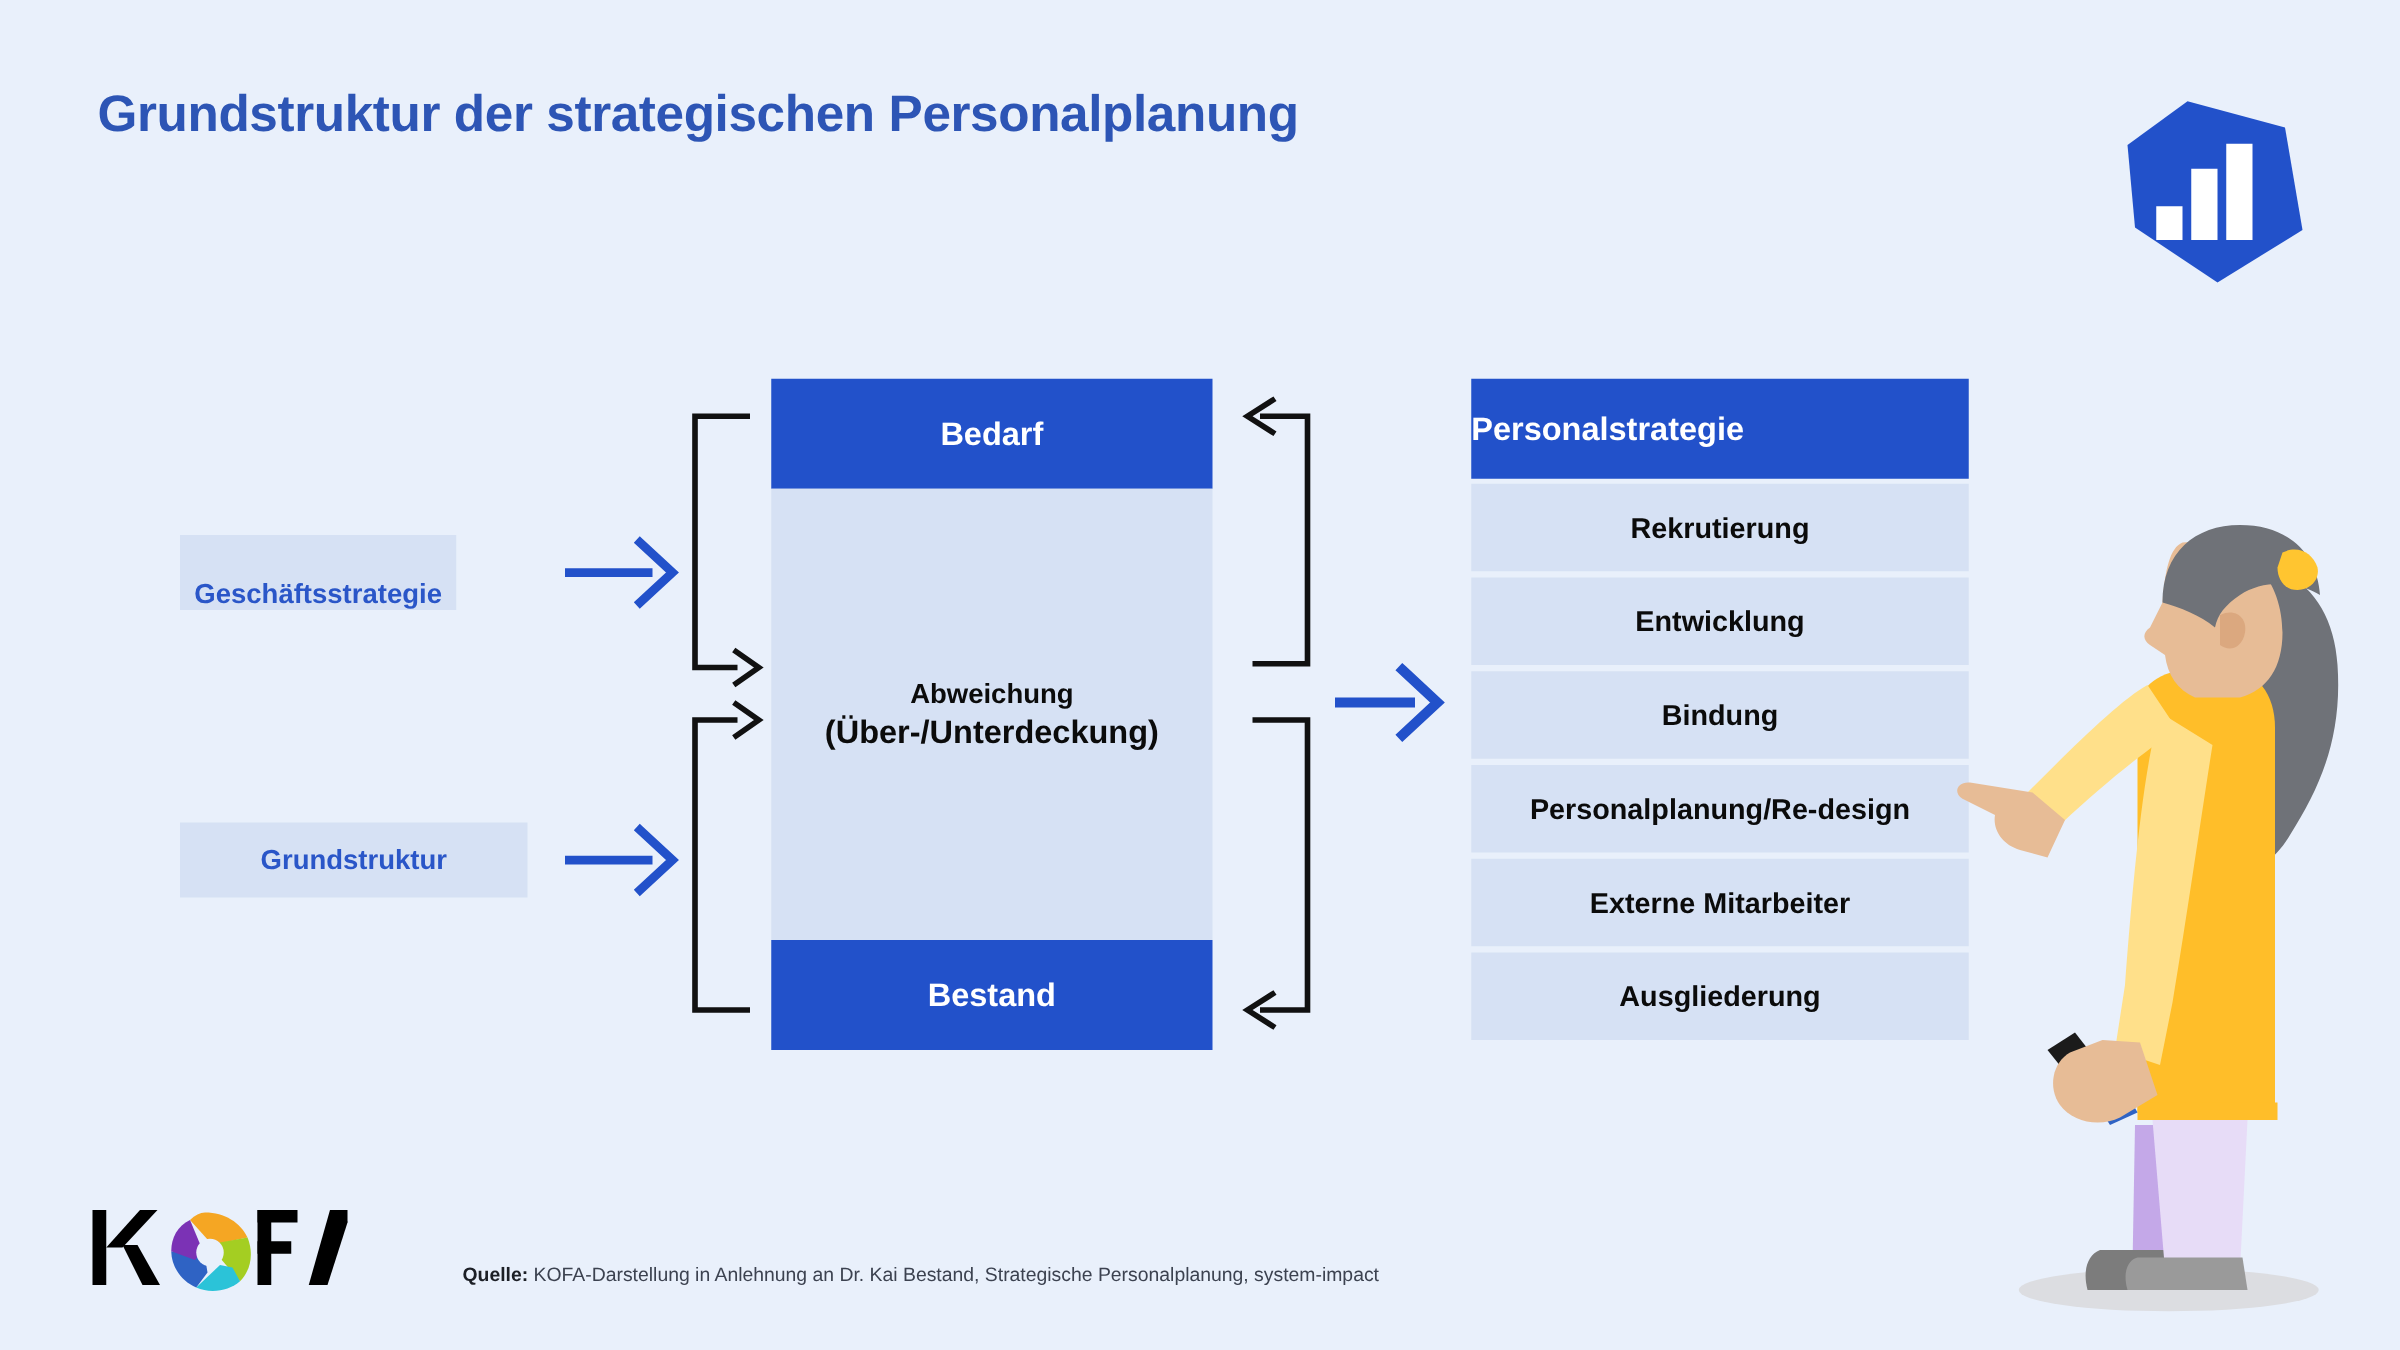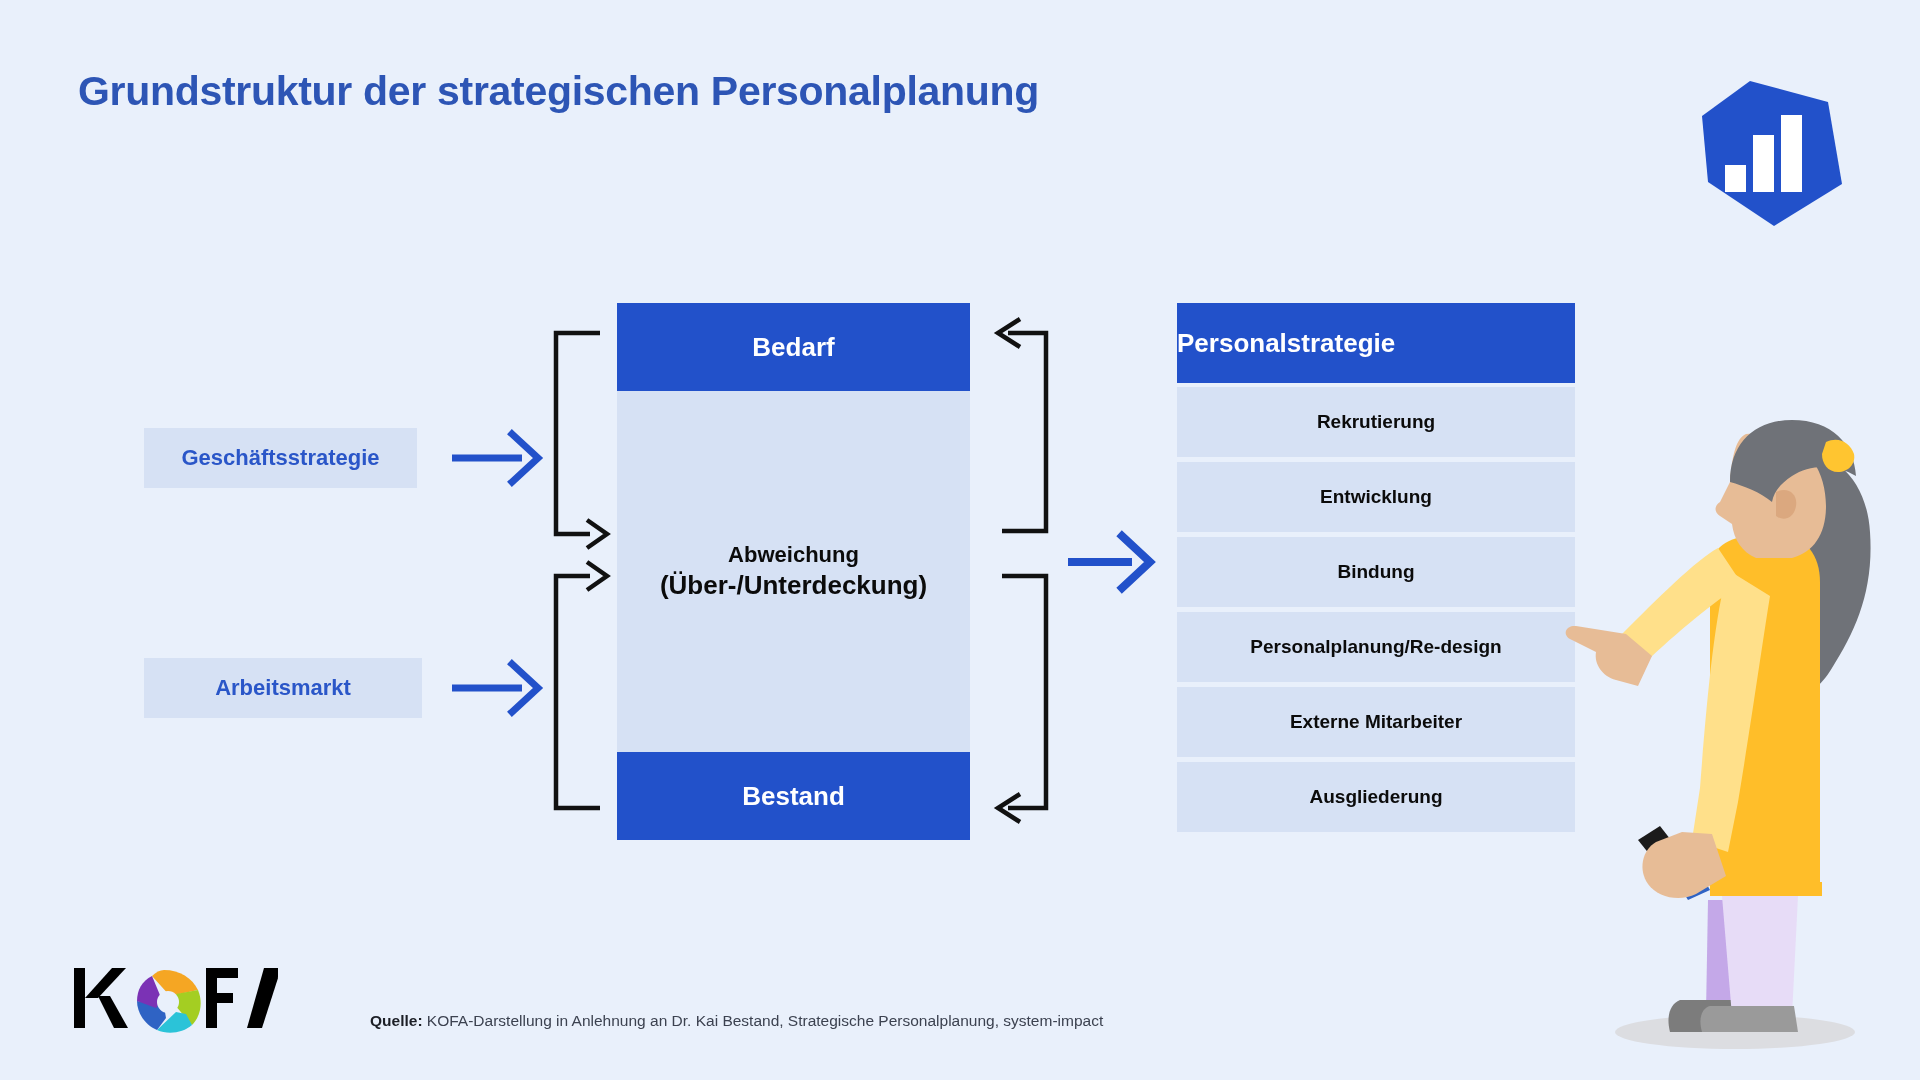"Rekrutierung" .strat-item { font-size: 19px -> 23px }
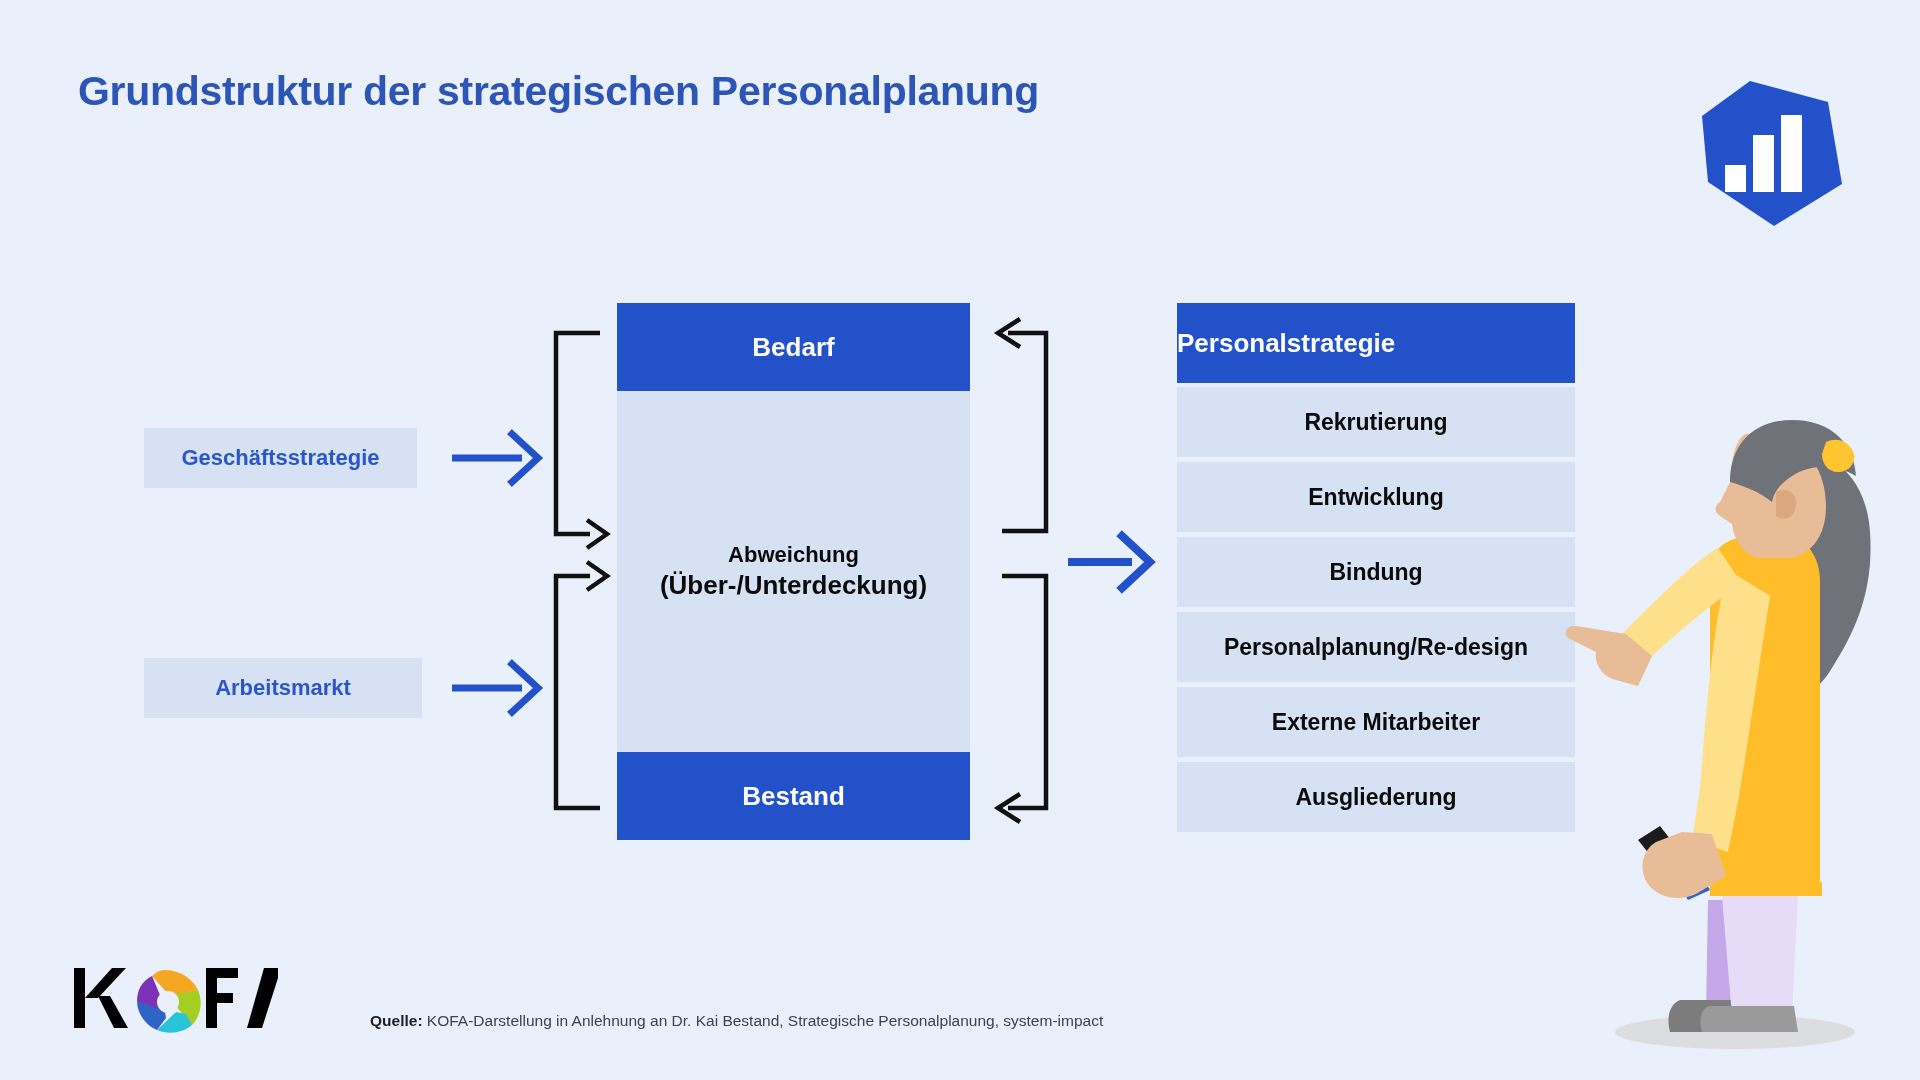"Geschäftsstrategie" .inputbox.geschaeft { align-items: none -> flex-end; width: 273px -> 221px }
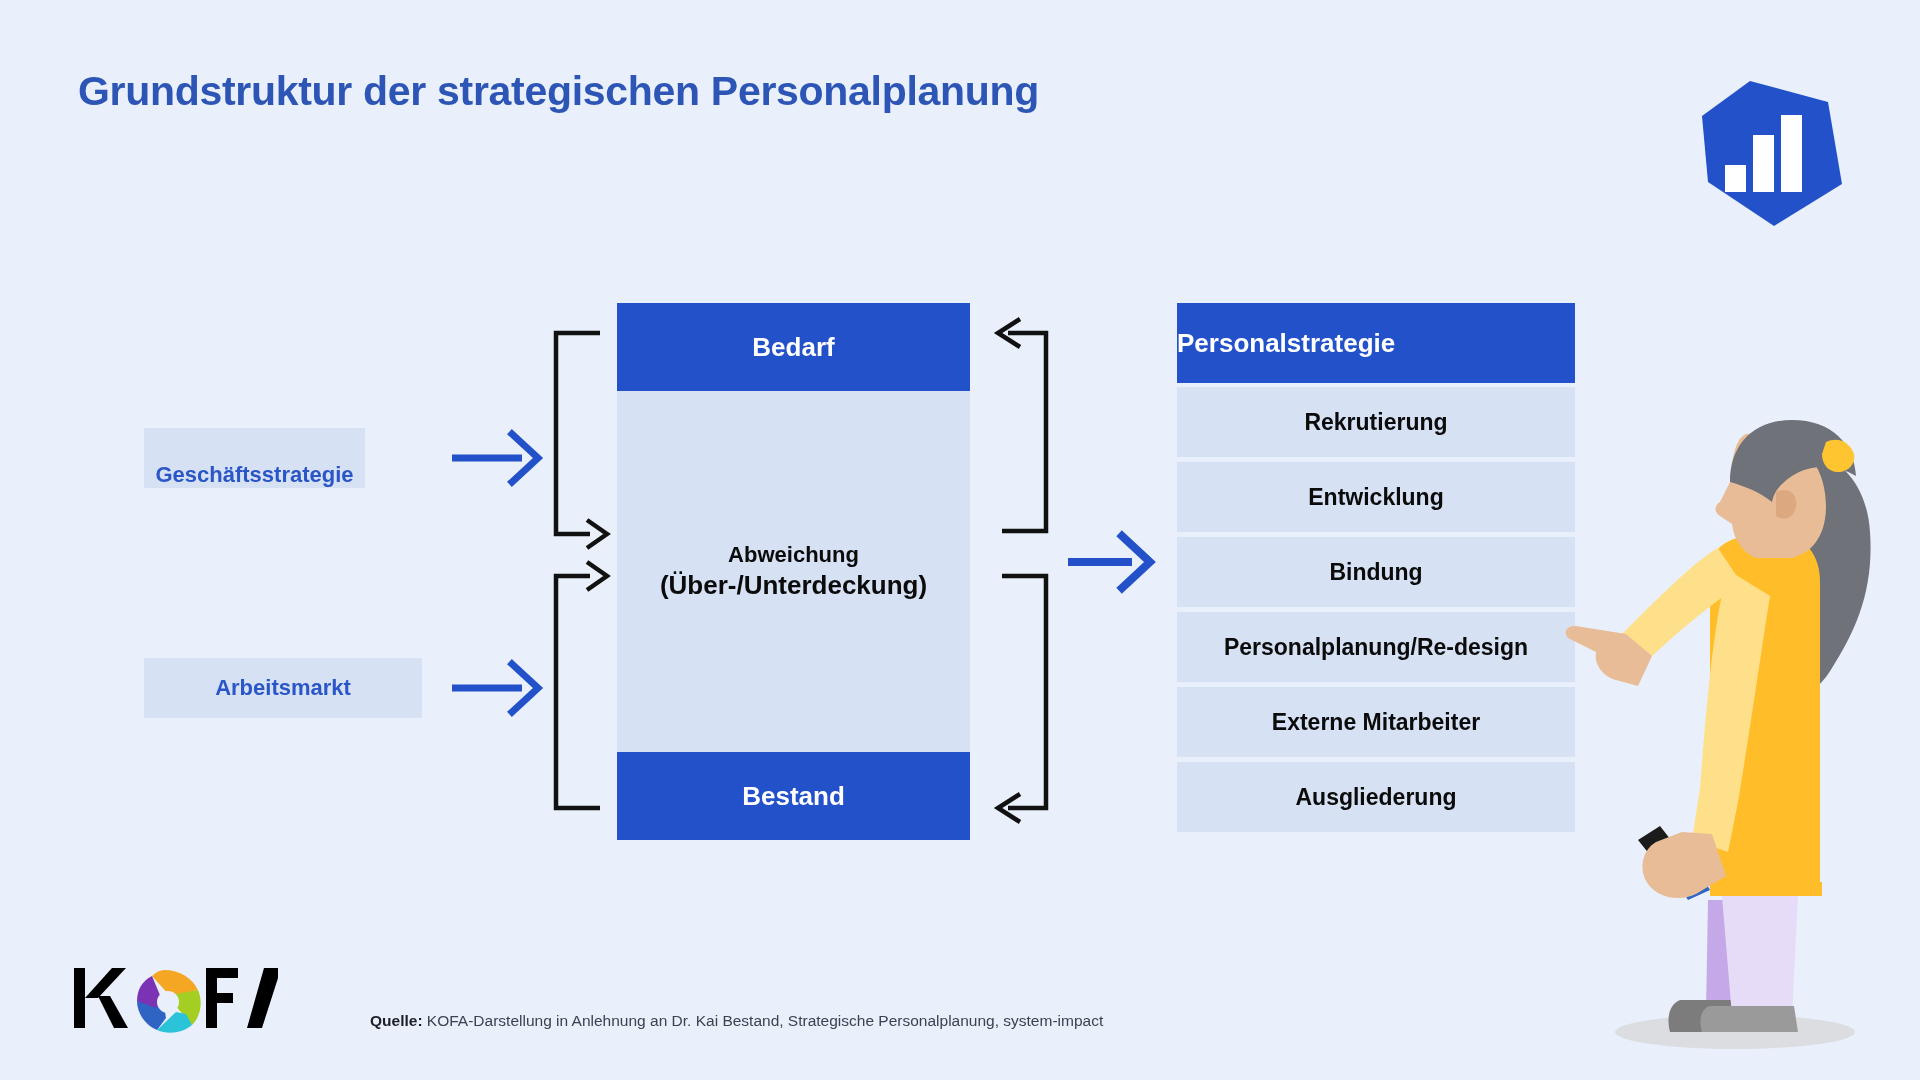"Arbeitsmarkt" span { text: Arbeitsmarkt -> Grundstruktur }
